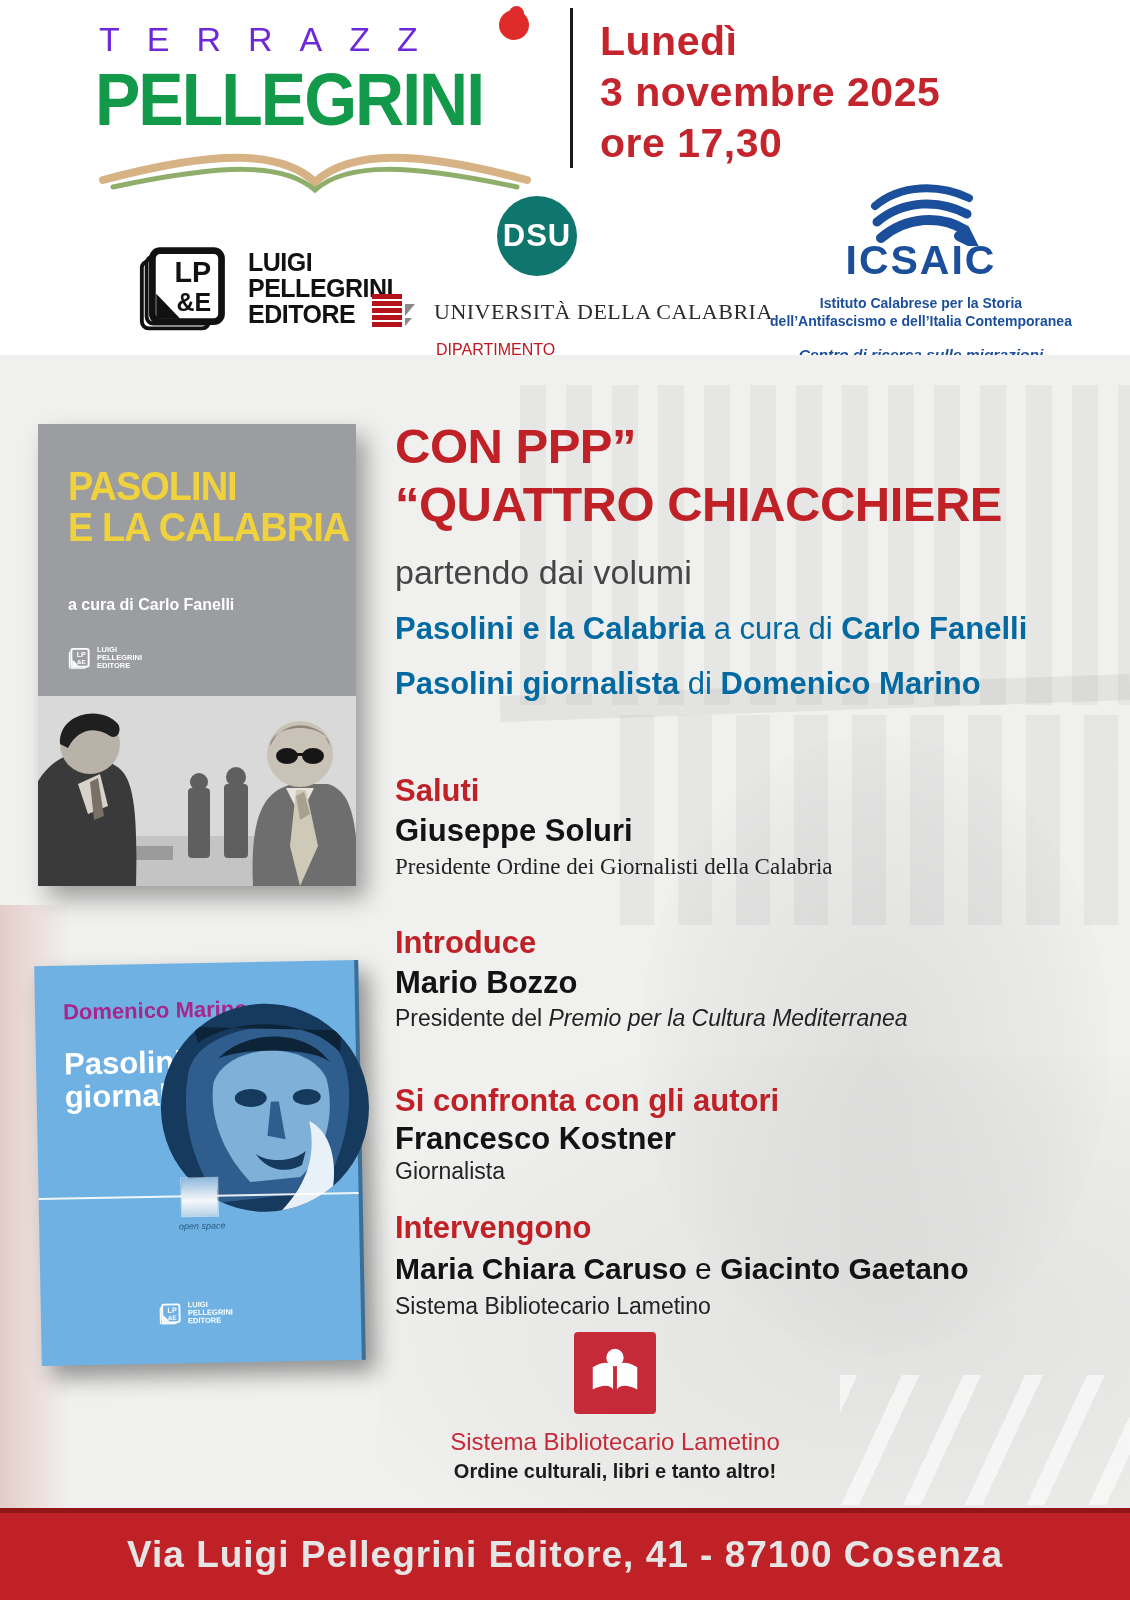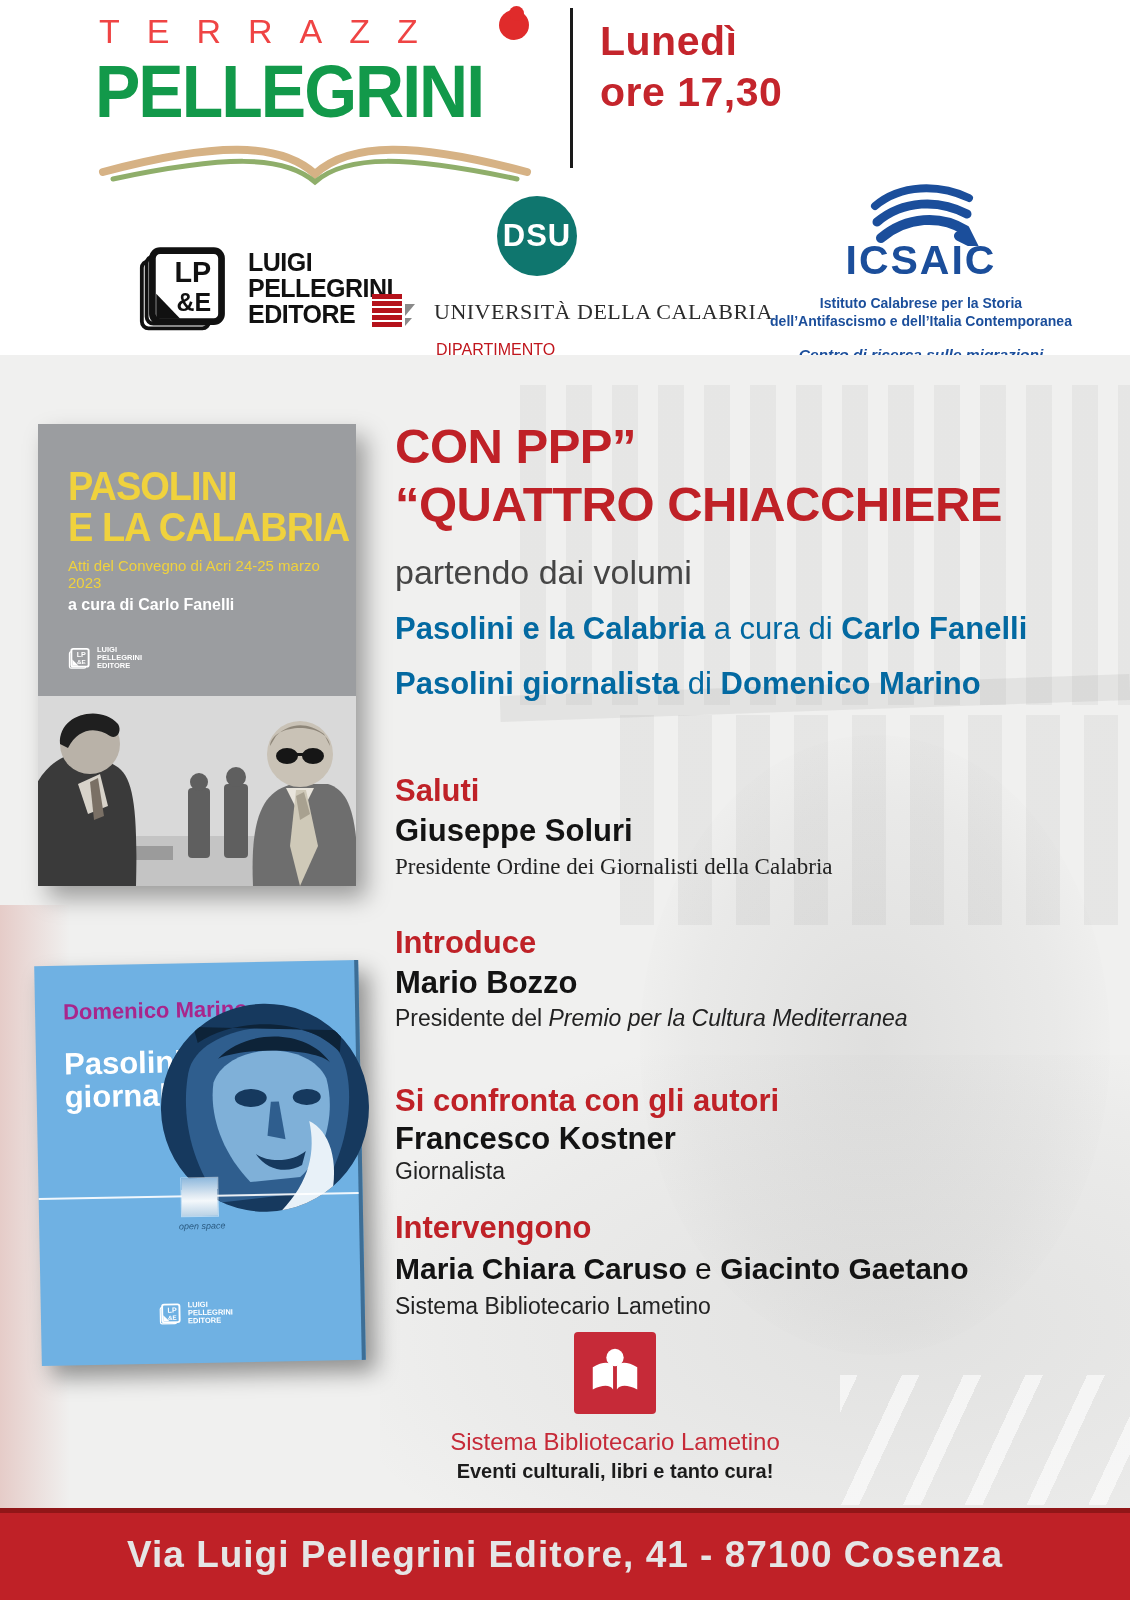"TERRAZZ" .brand-top { color: #ef4444 -> #6d28d9; margin-top: none -> 8px }
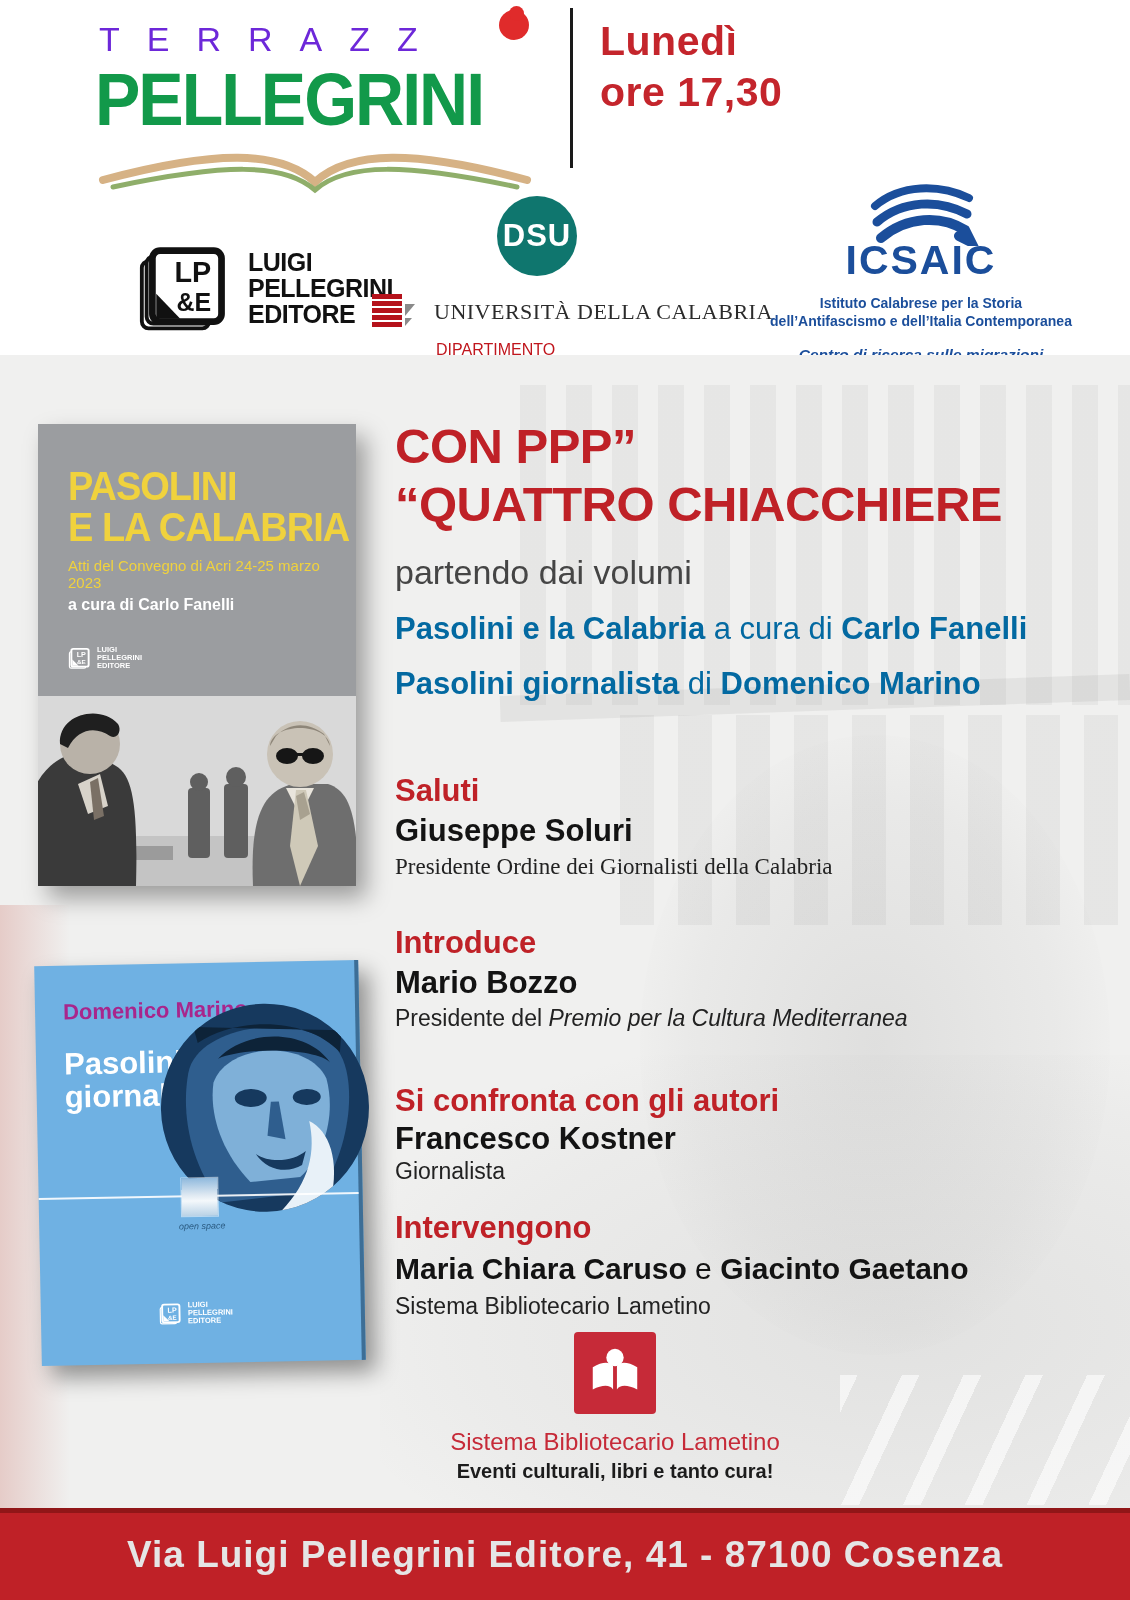"3 novembre 2025" div { html: none -> <div>3 novembre 2025</div> }
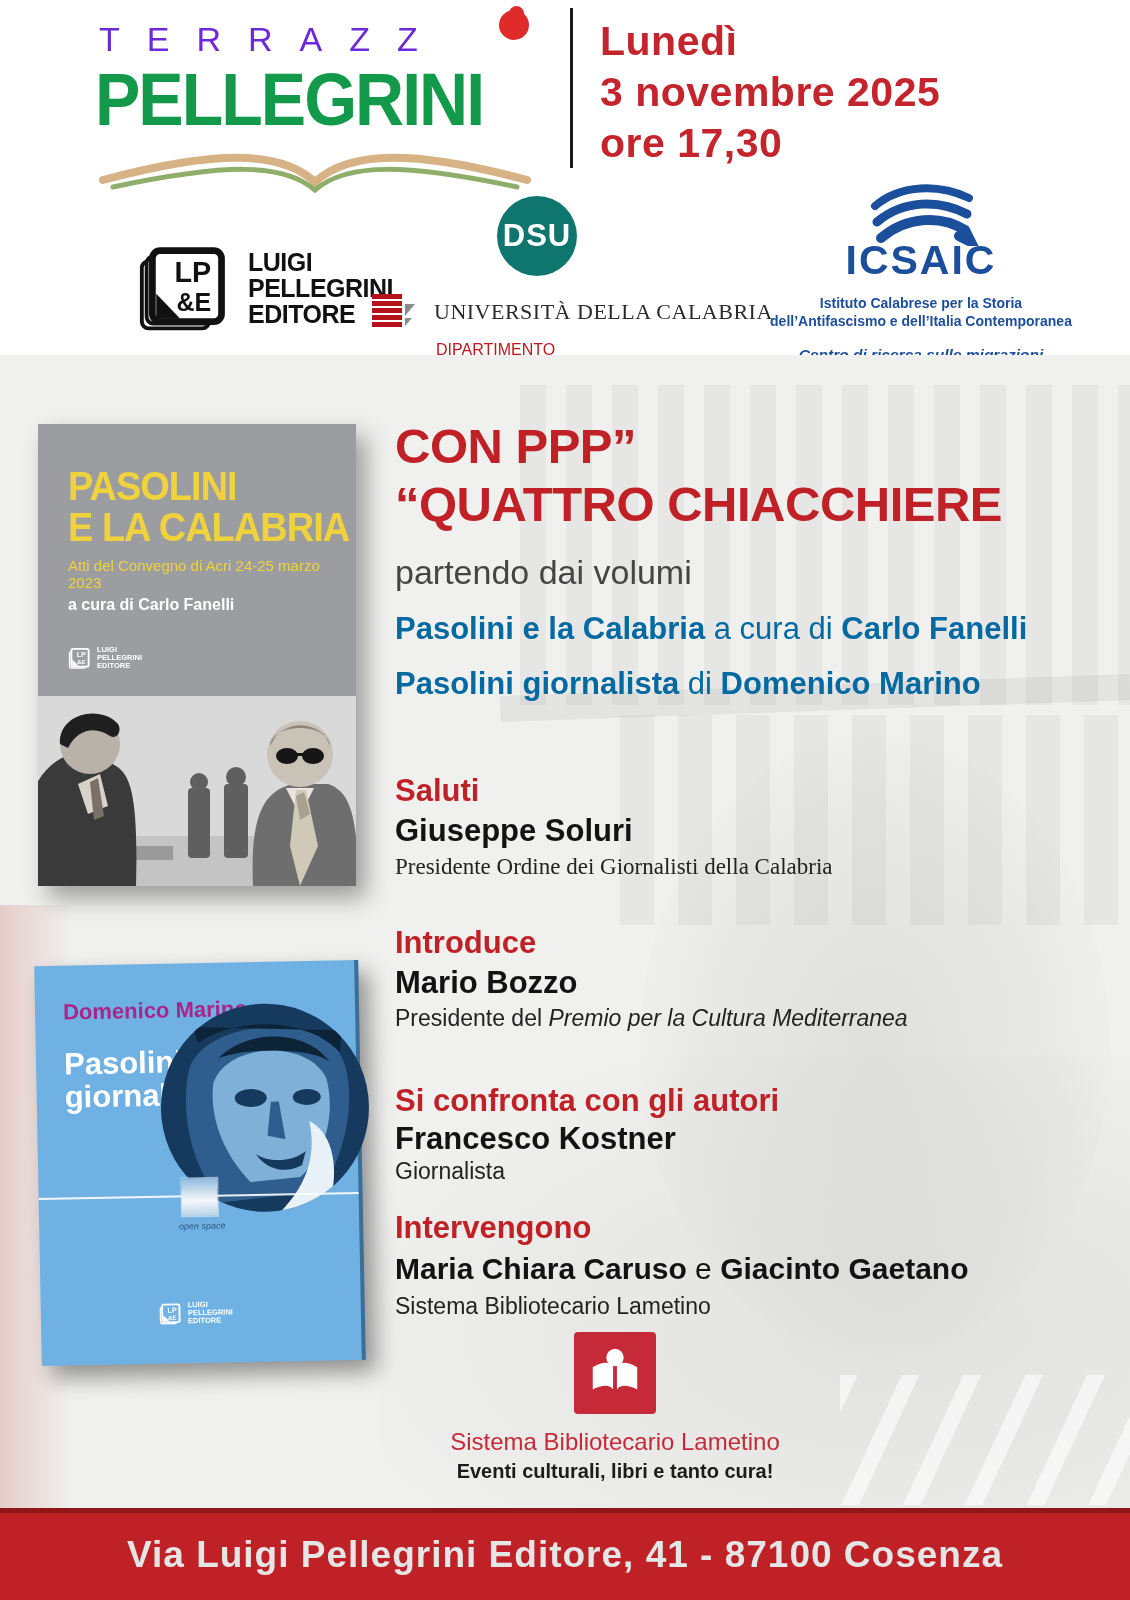"Atti del Convegno di Acri" div.b1-sub { html: <div>Atti del Convegno di Acri 24-25 marzo 2023</div> -> none }
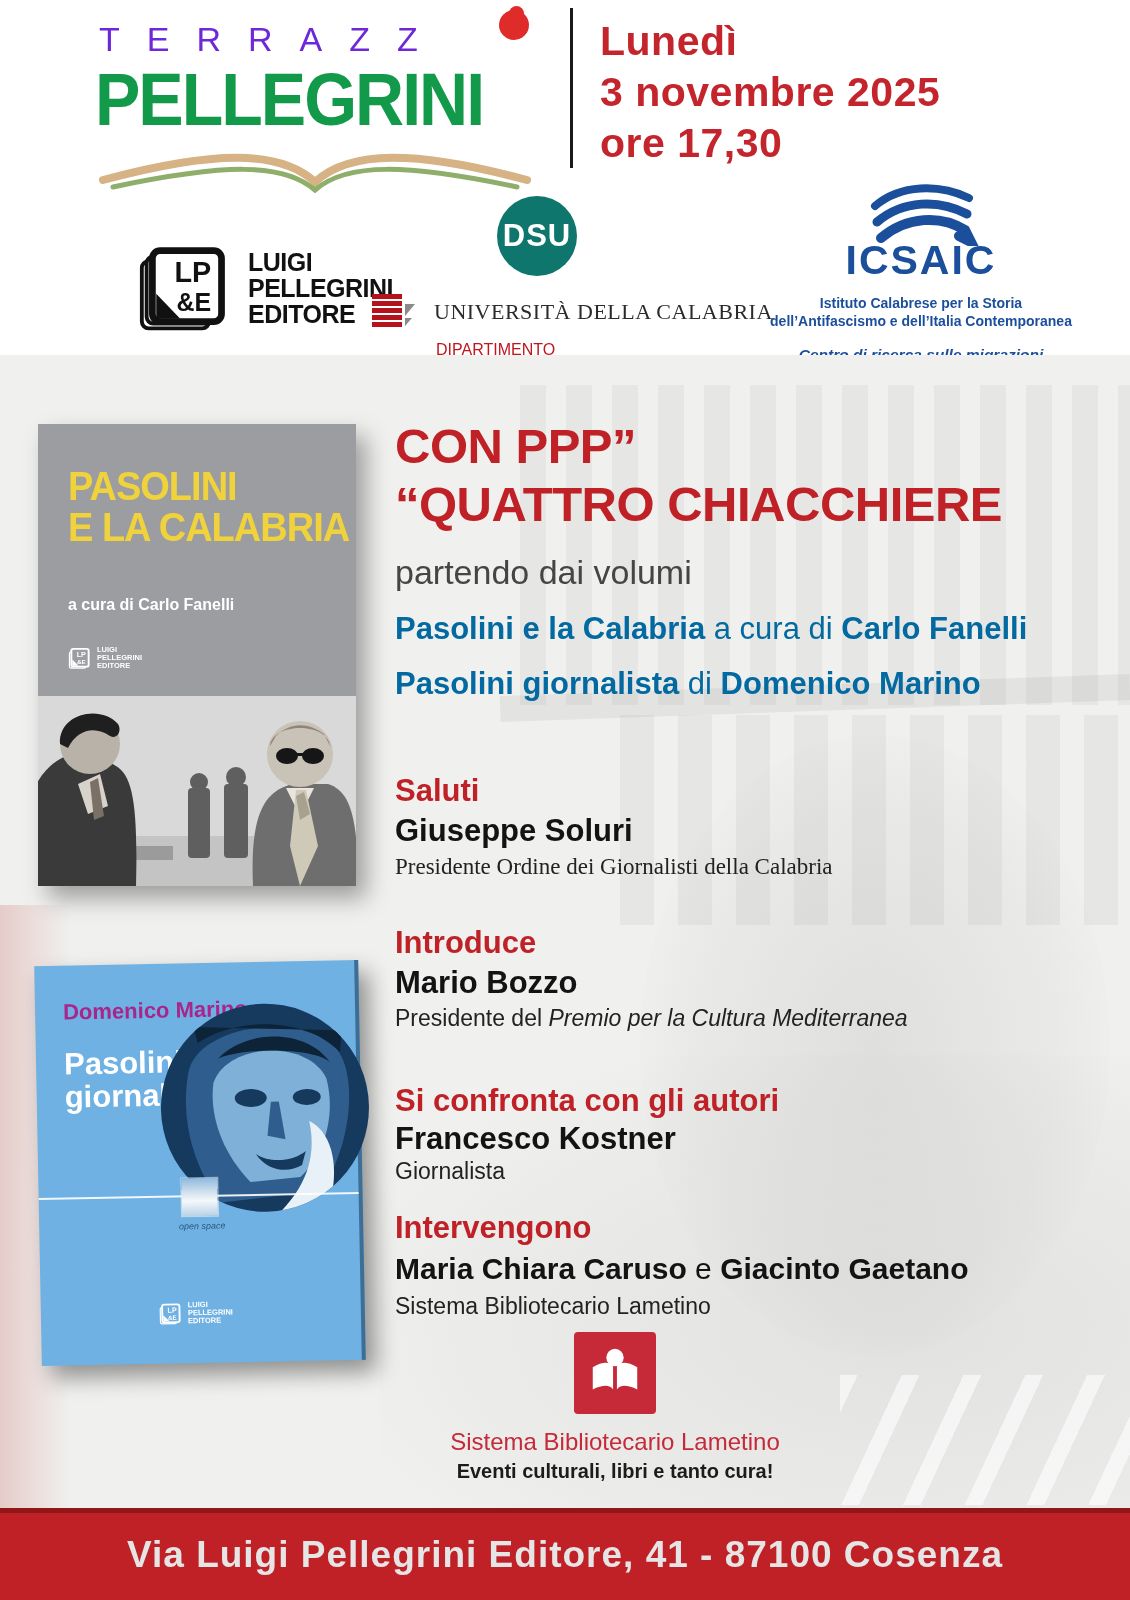"Eventi culturali, libri e tanto" div.sbl-tag { text: Eventi culturali, libri e tanto cura -> Ordine culturali, libri e tanto altro }
